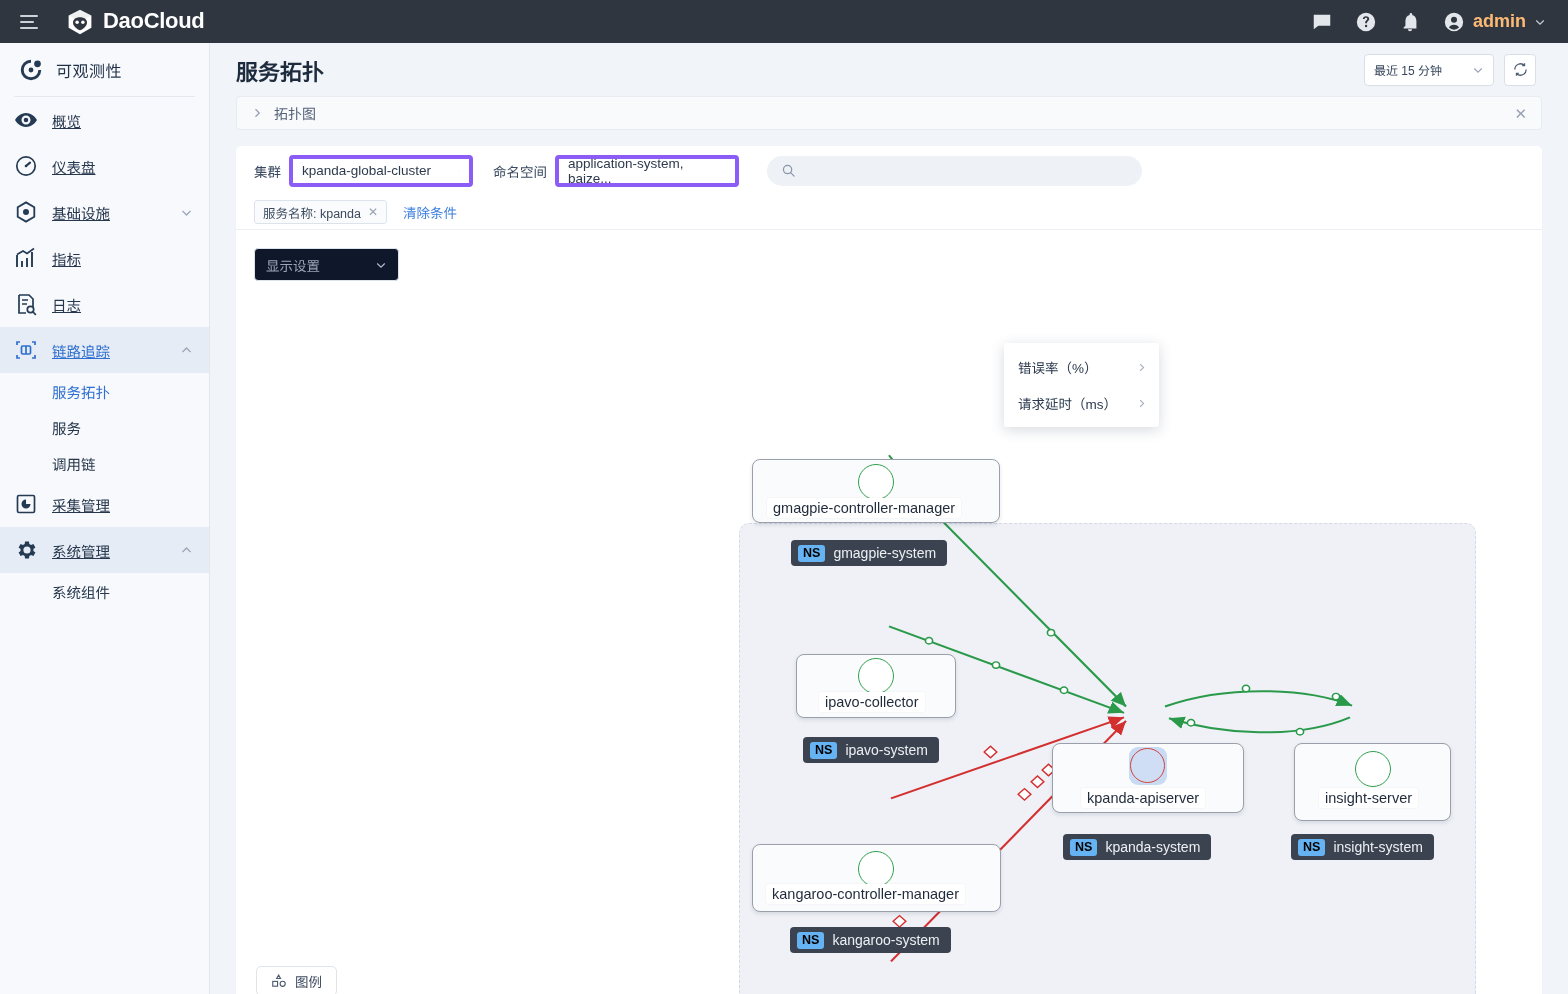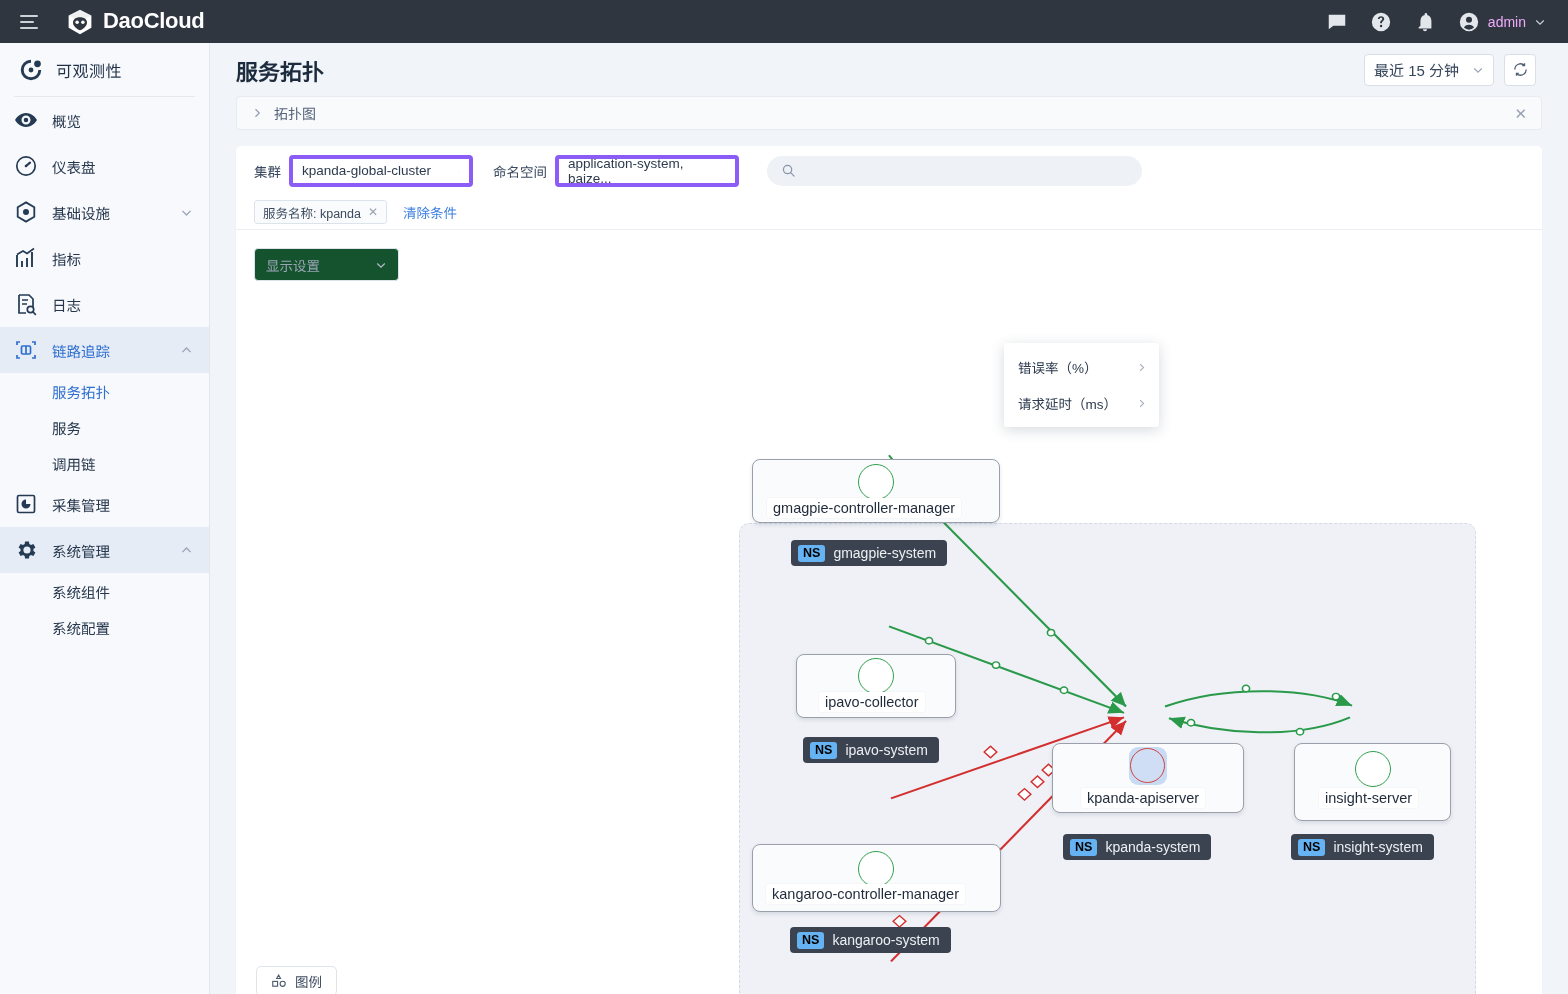"admin" .user-name { color: #f0abfc -> #fdba74; font-size: 14px -> 18px; font-weight: none -> bold }
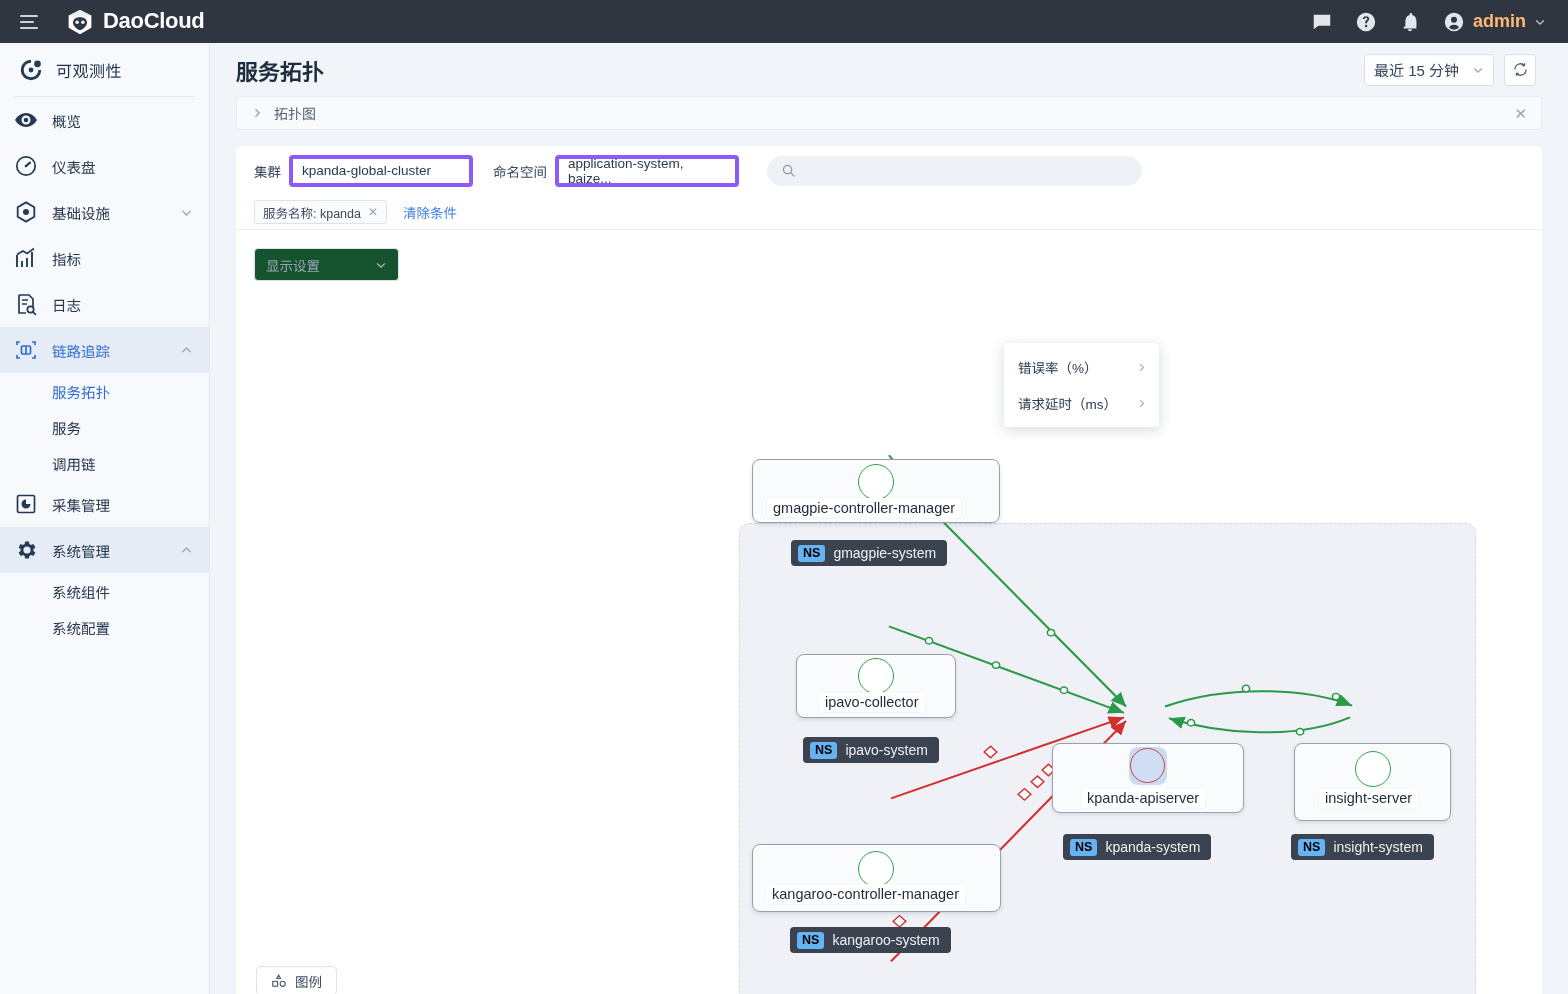"最近 15 分钟" .time-select { font-size: 15px -> 12px }
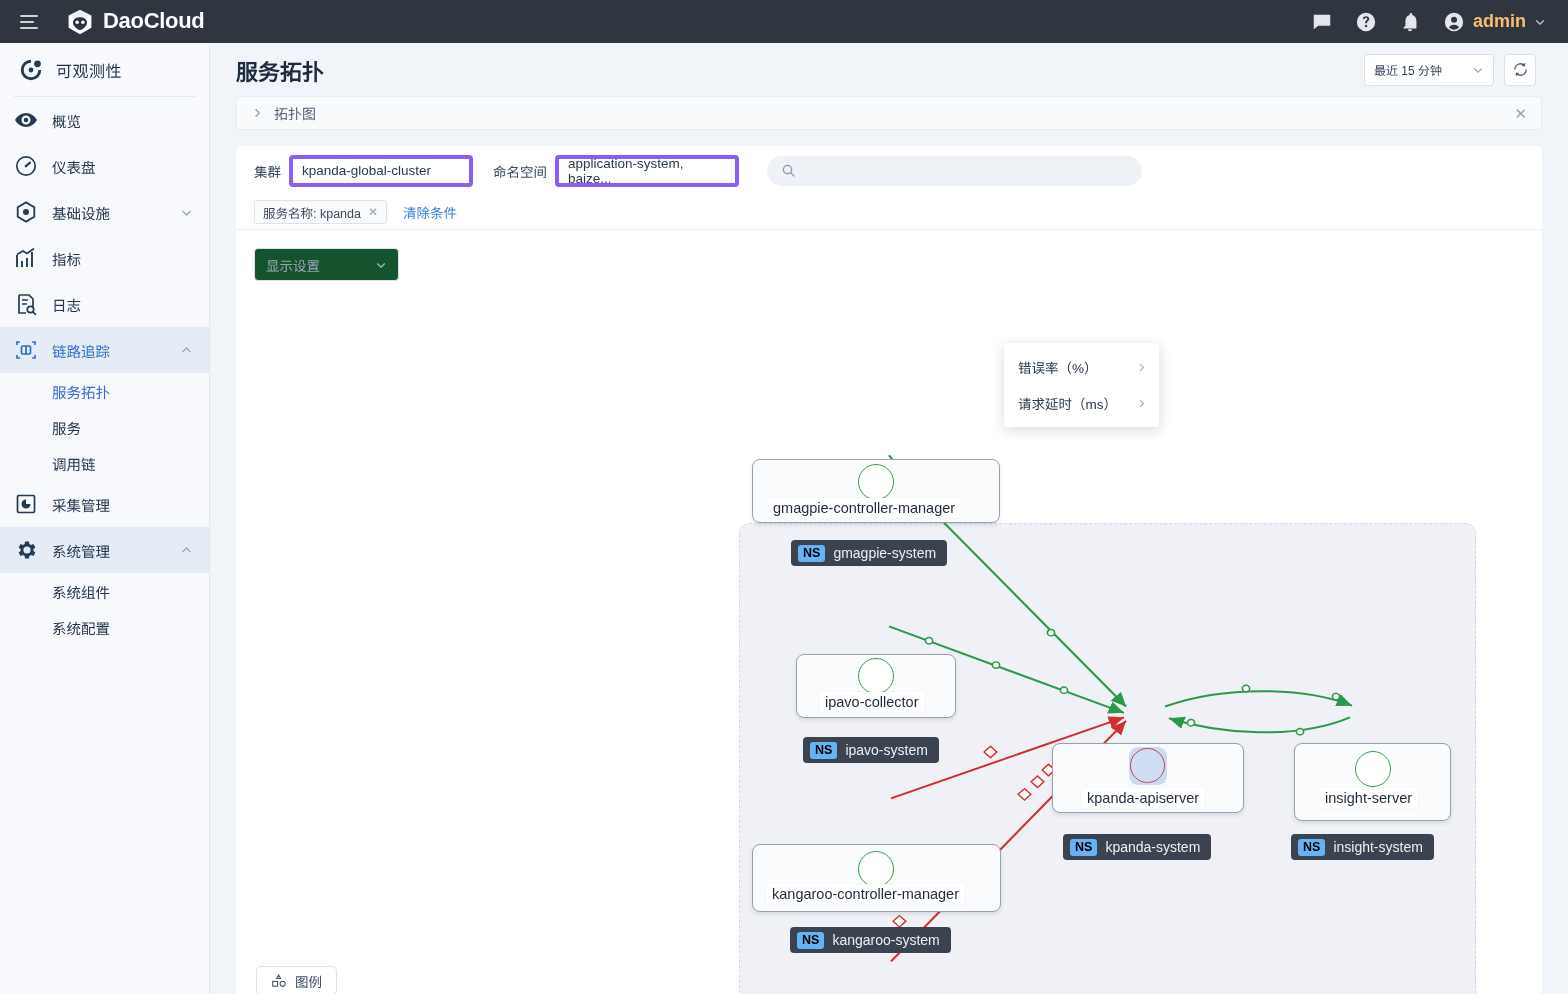"概览" .nav-item { text-decoration: none -> underline }
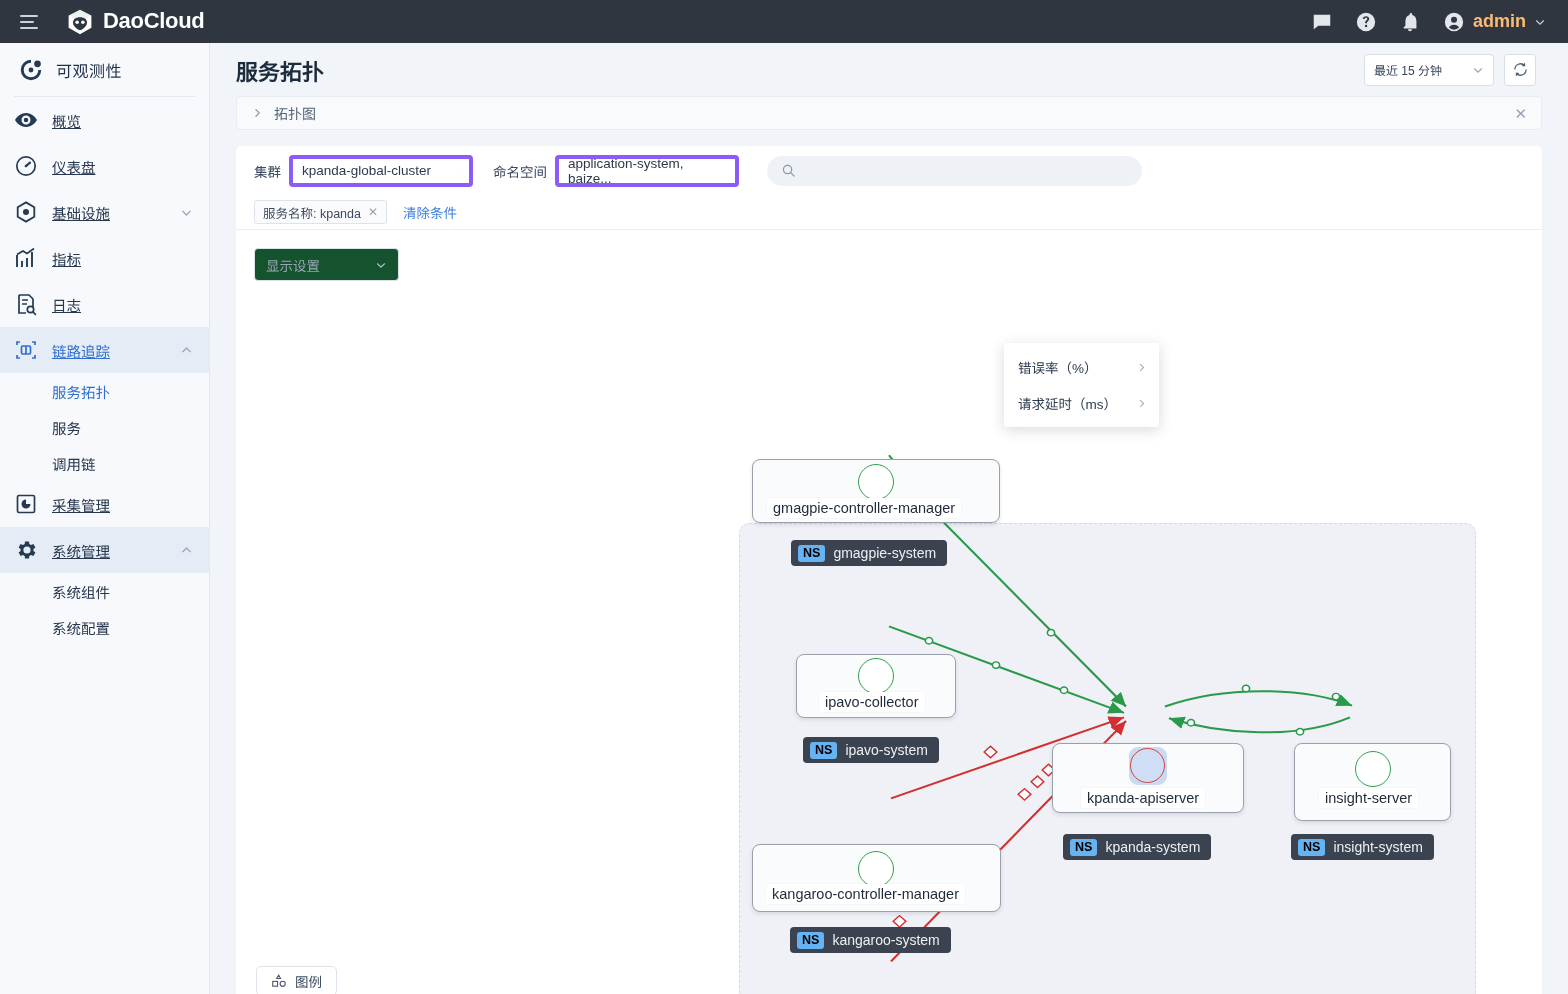"显示设置" .display-settings { background: #14532d -> #0f172a }
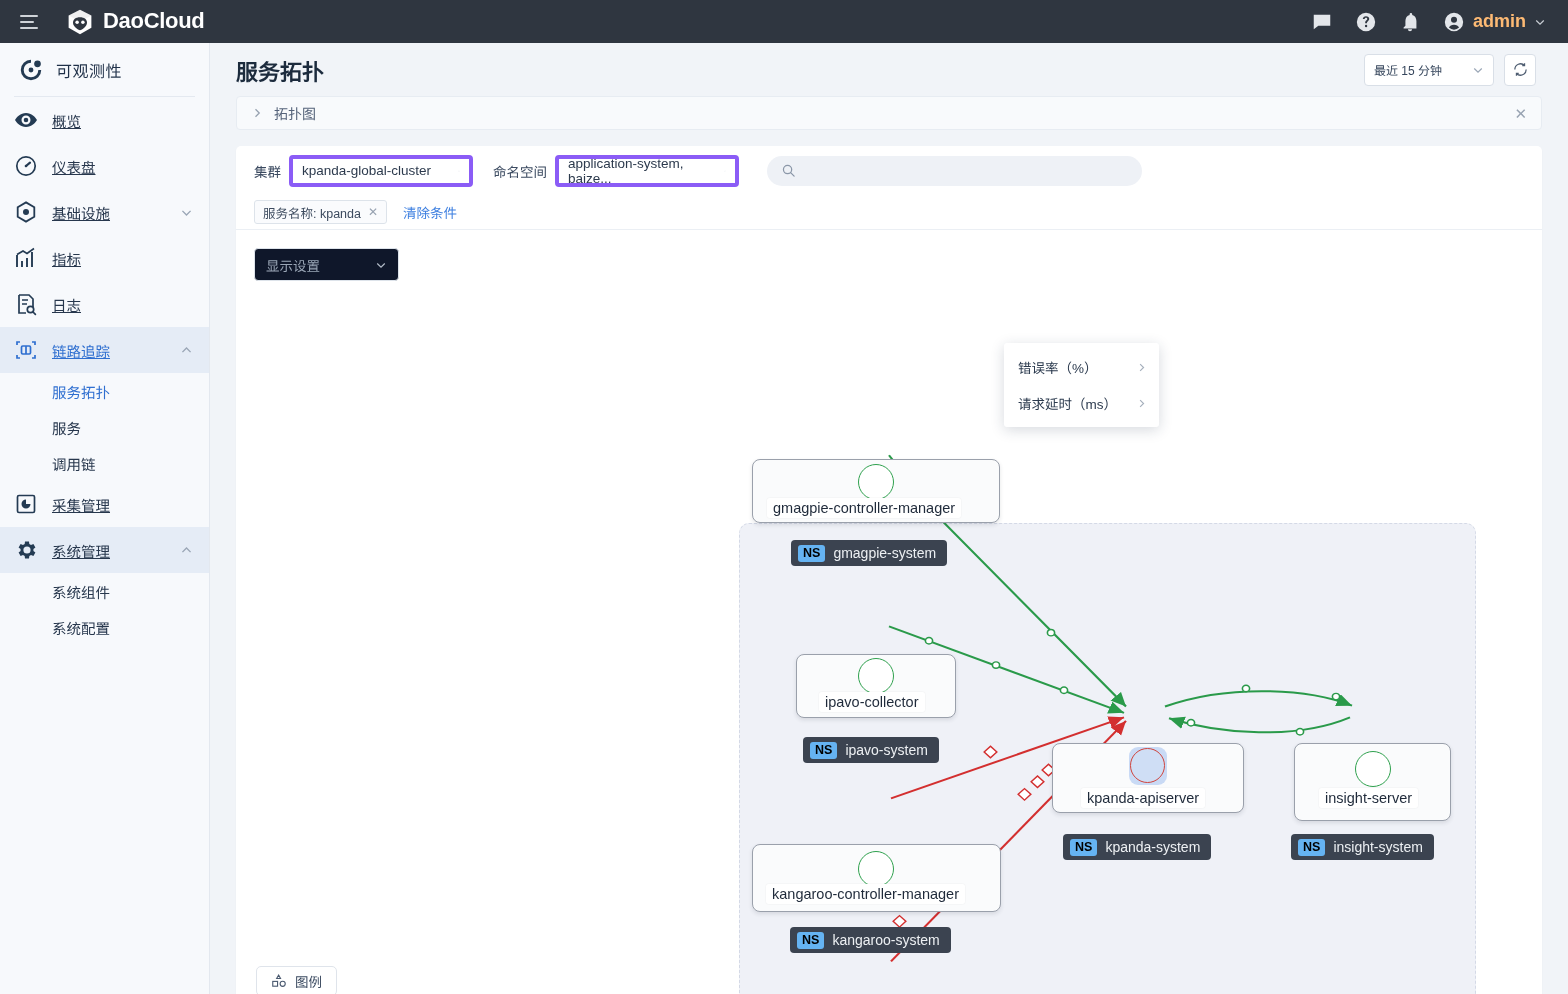"系统配置" div.sub-item { html: <div> <span>系统配置</span> </div> -> none }
